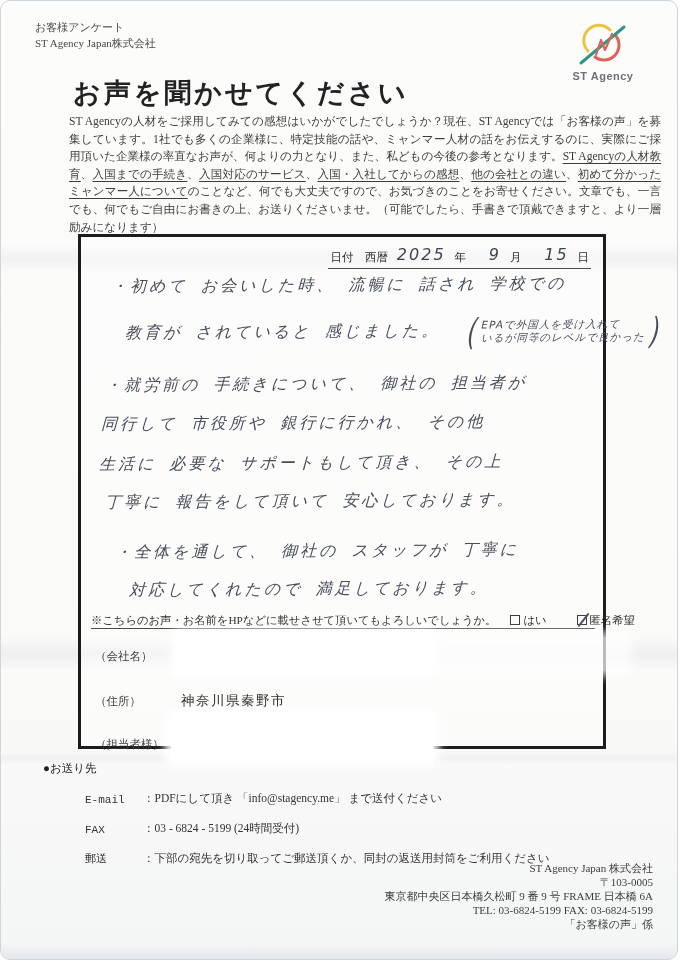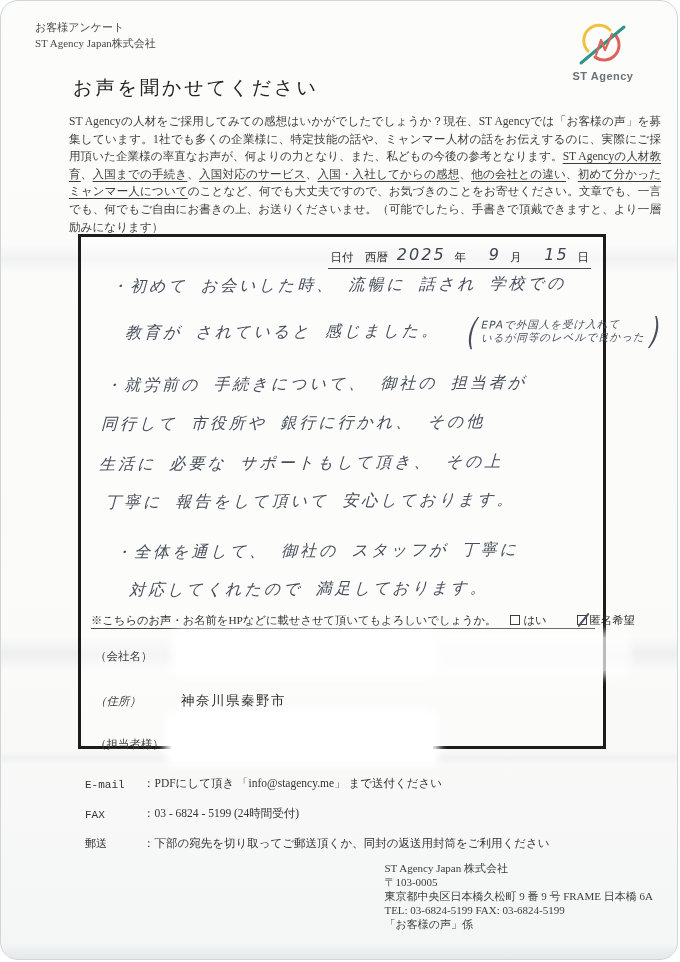"お客様アンケート" .page { border-radius: 18px -> 10px }
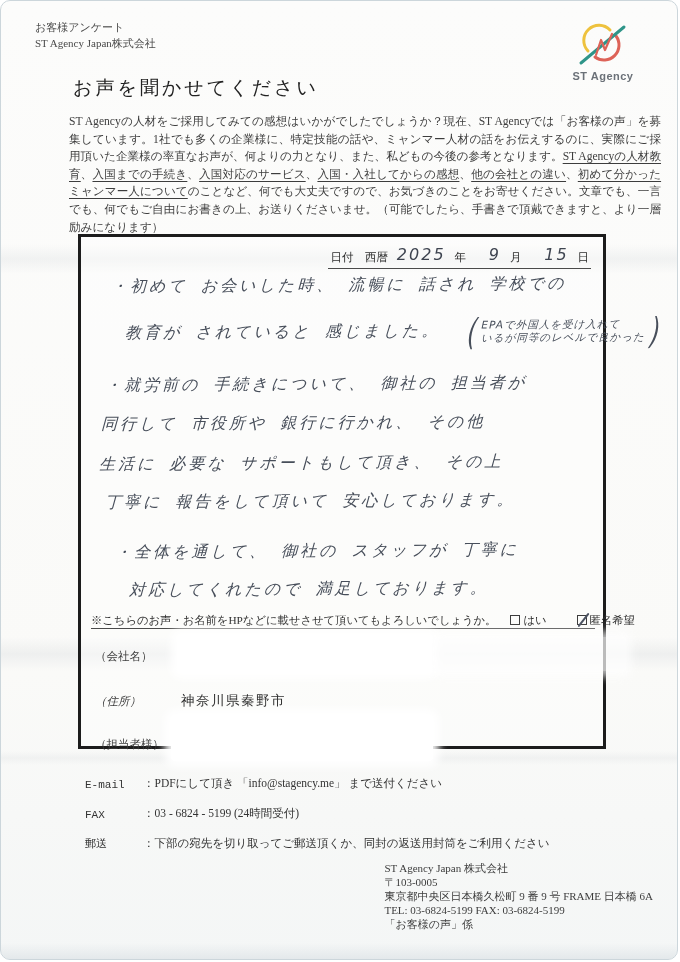"お声を聞かせてください" .title { font-size: 19px -> 27px; font-weight: normal -> bold }
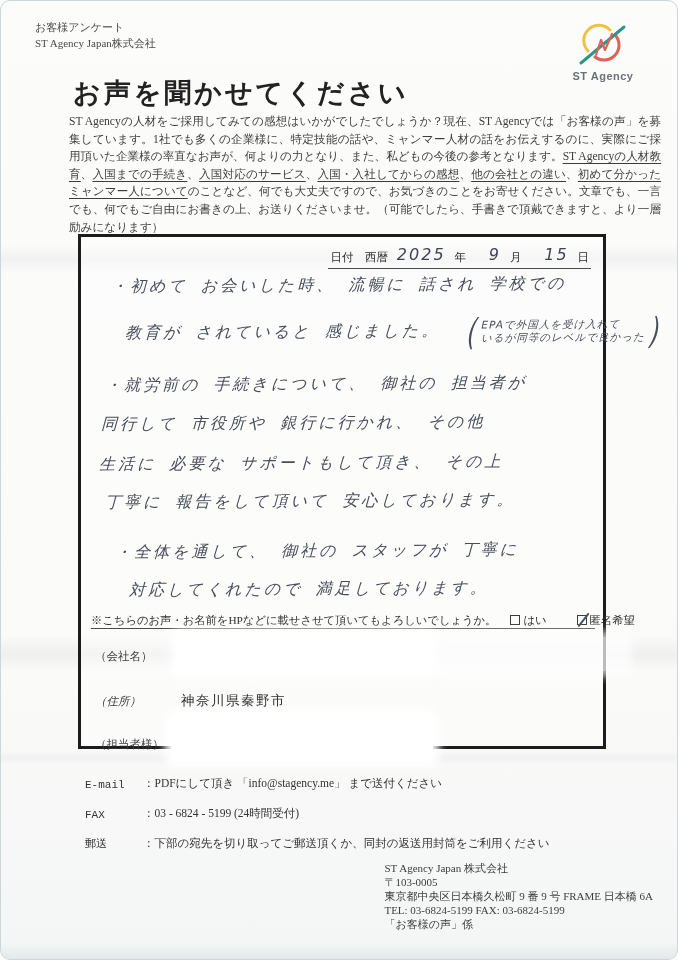"（住所）" div.field-label { font-style: italic -> none }
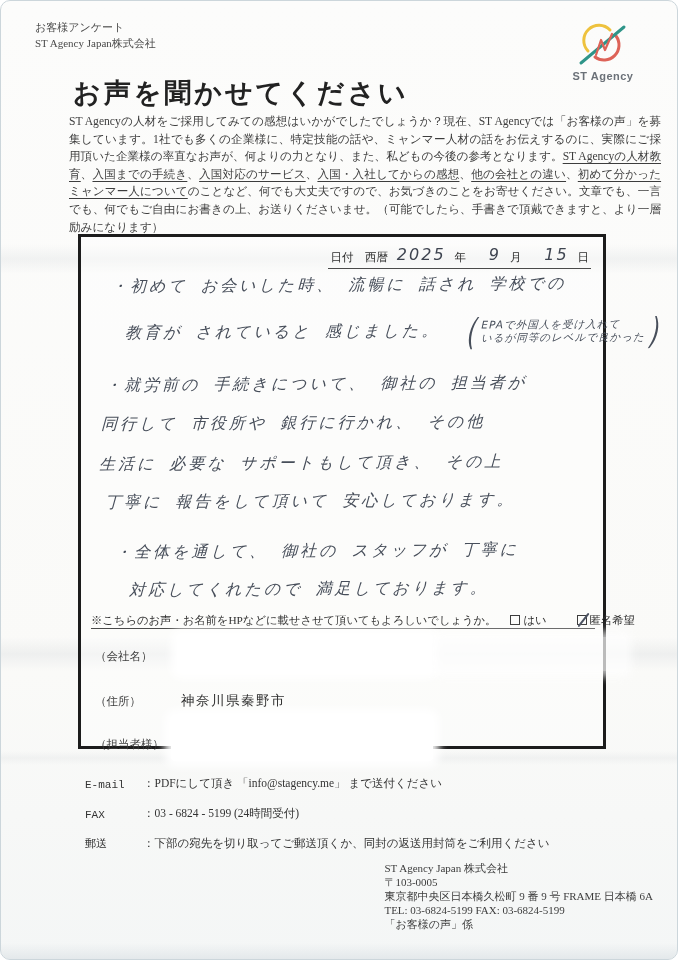"●お送り先" div.heading { html: none -> <div>●お送り先</div> }
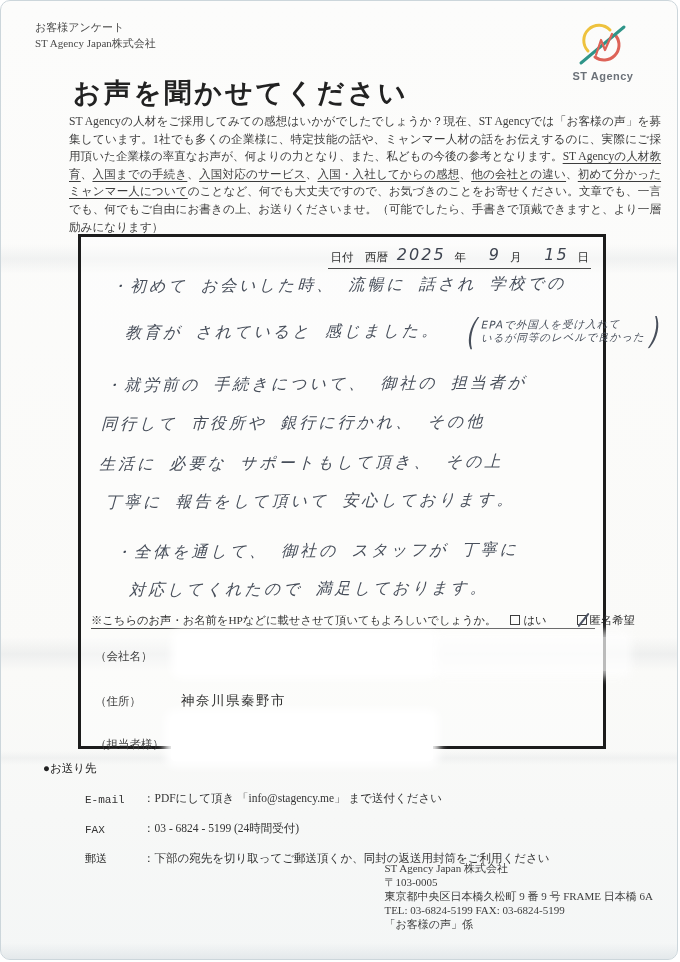"ST Agency Japan 株式会社" .footer { text-align: none -> right }
